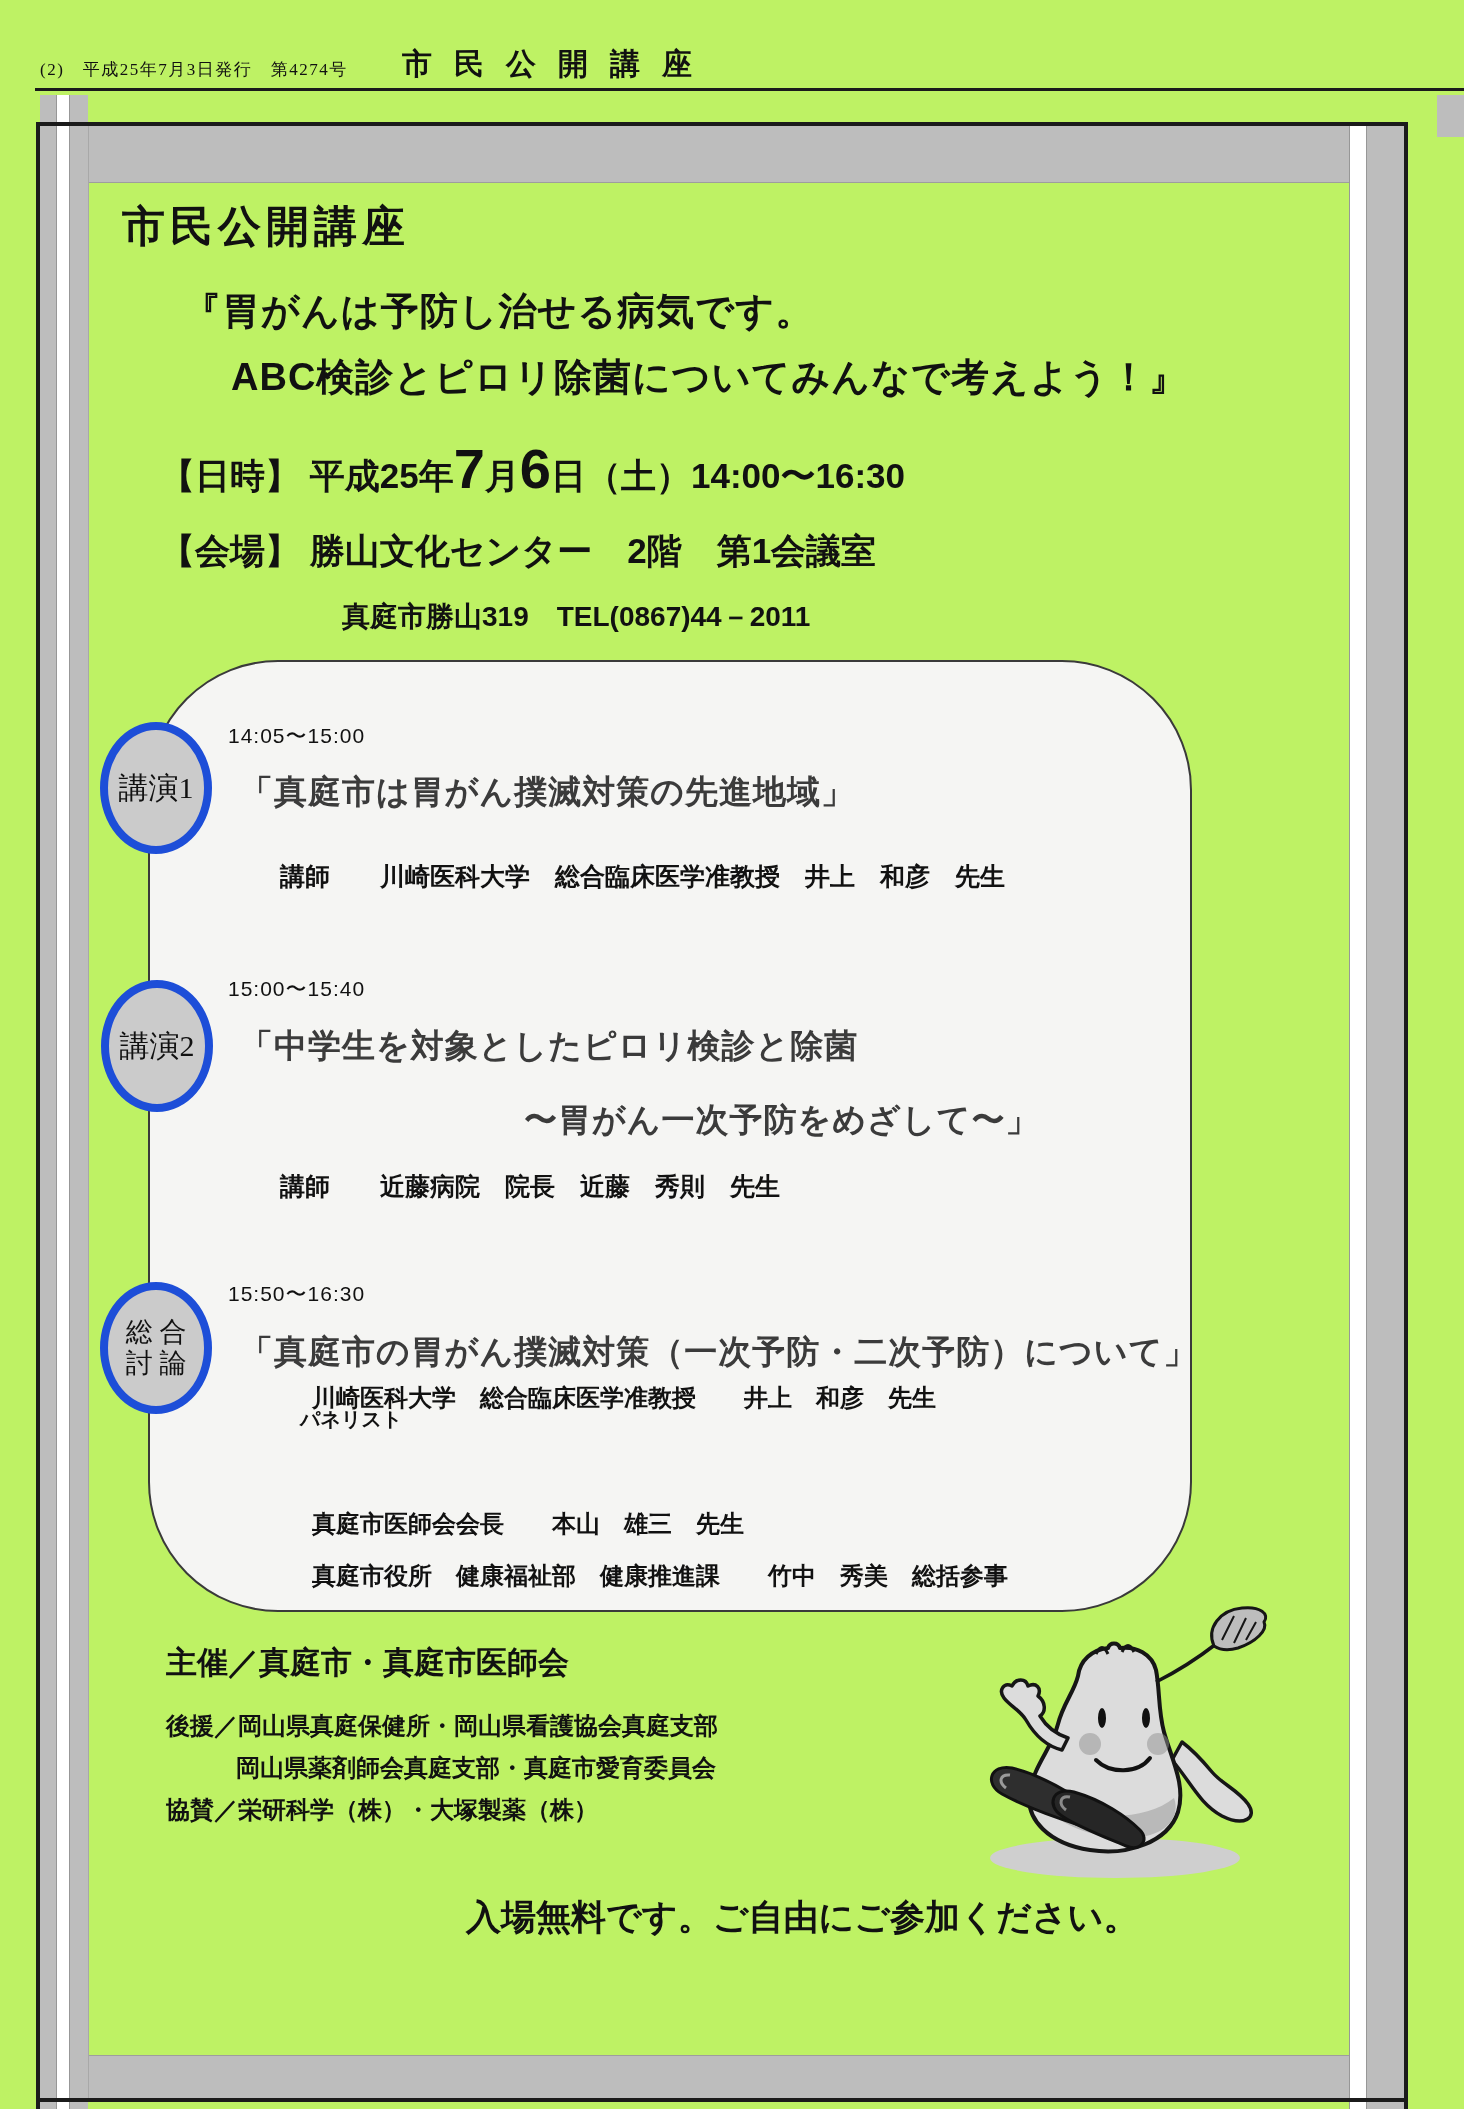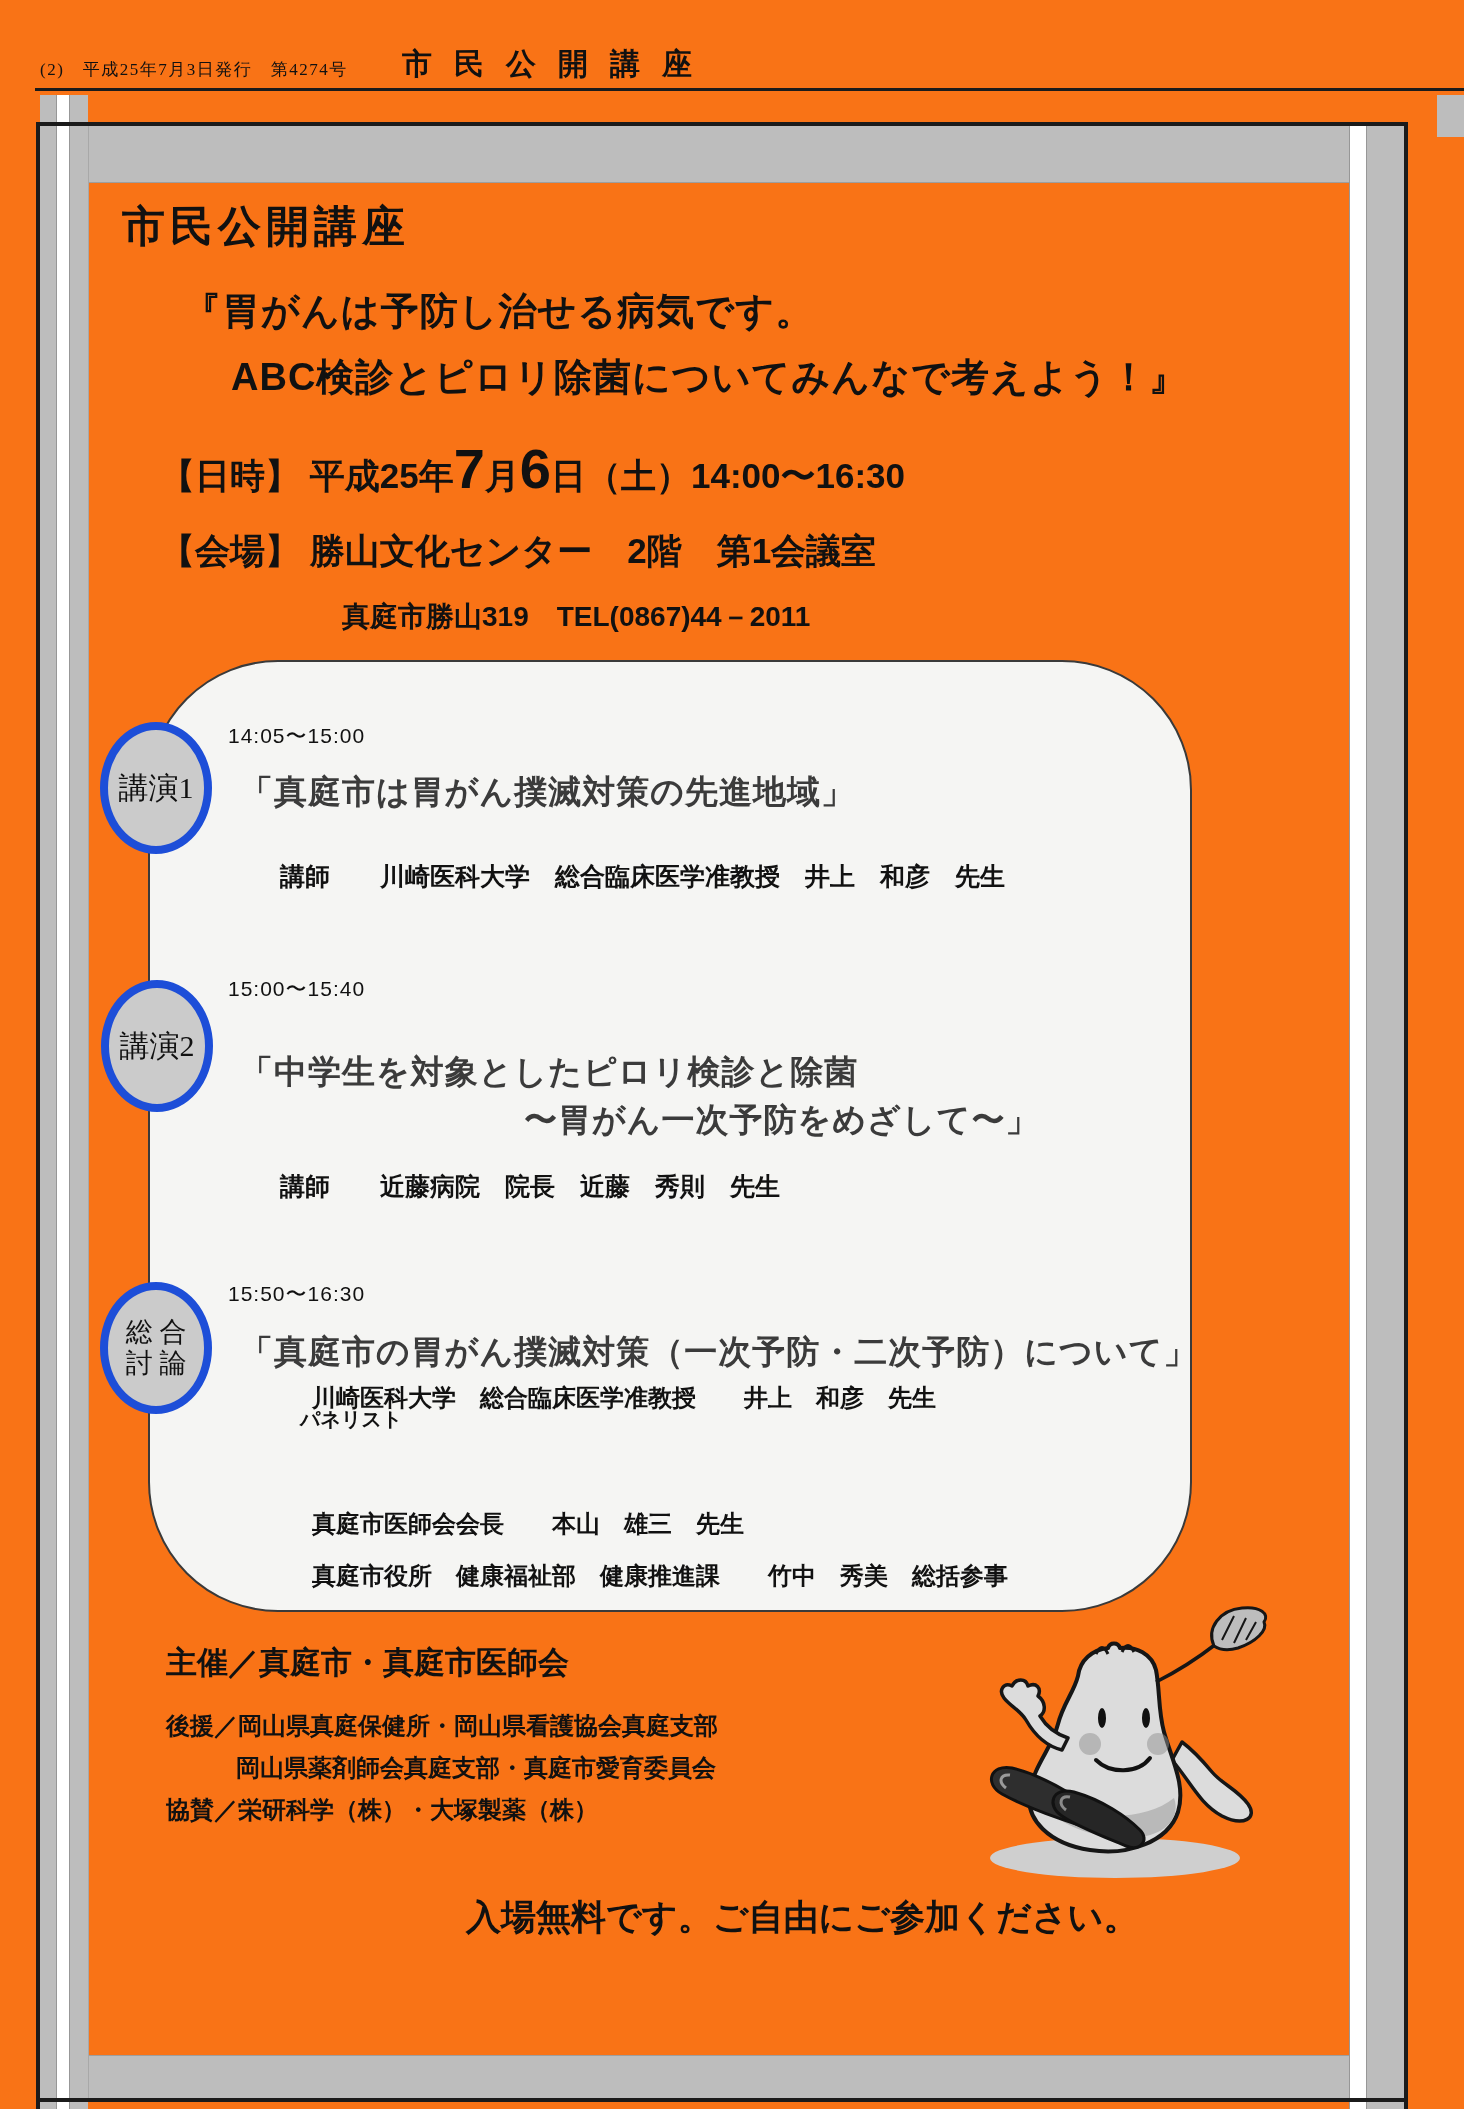"(2) 平成25年7月3日発行 第4274号" #canvas { background: #f97316 -> #bef264 }
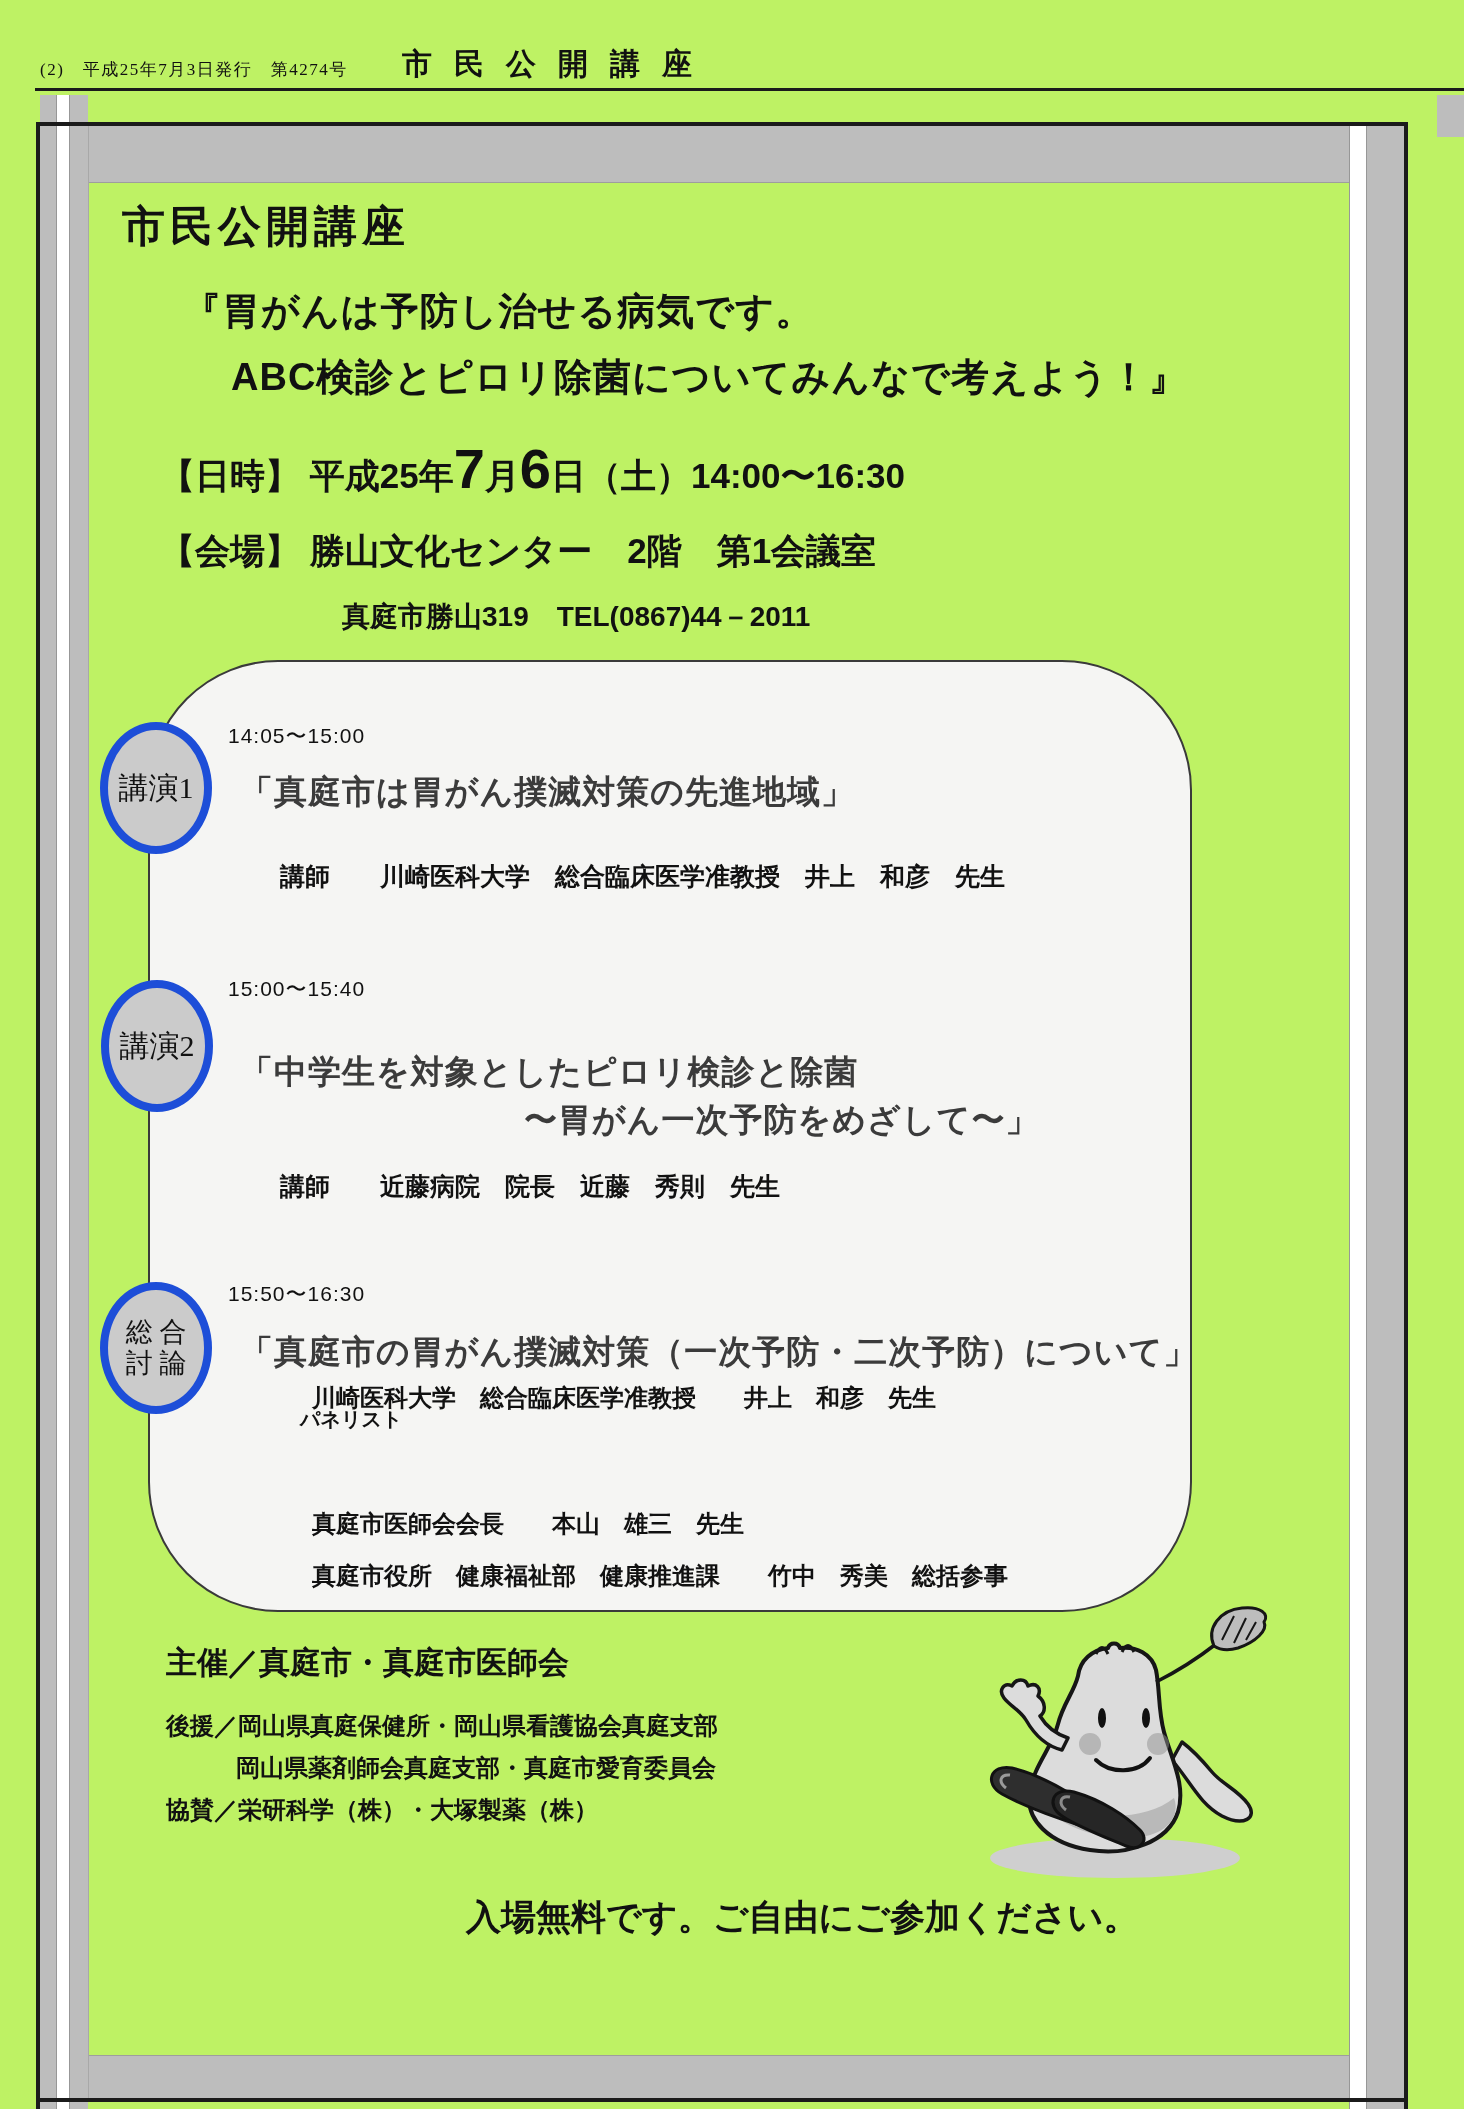"「中学生を対象としたピロリ検診と除菌" .ltitle2a { margin-top: 26px -> none }
